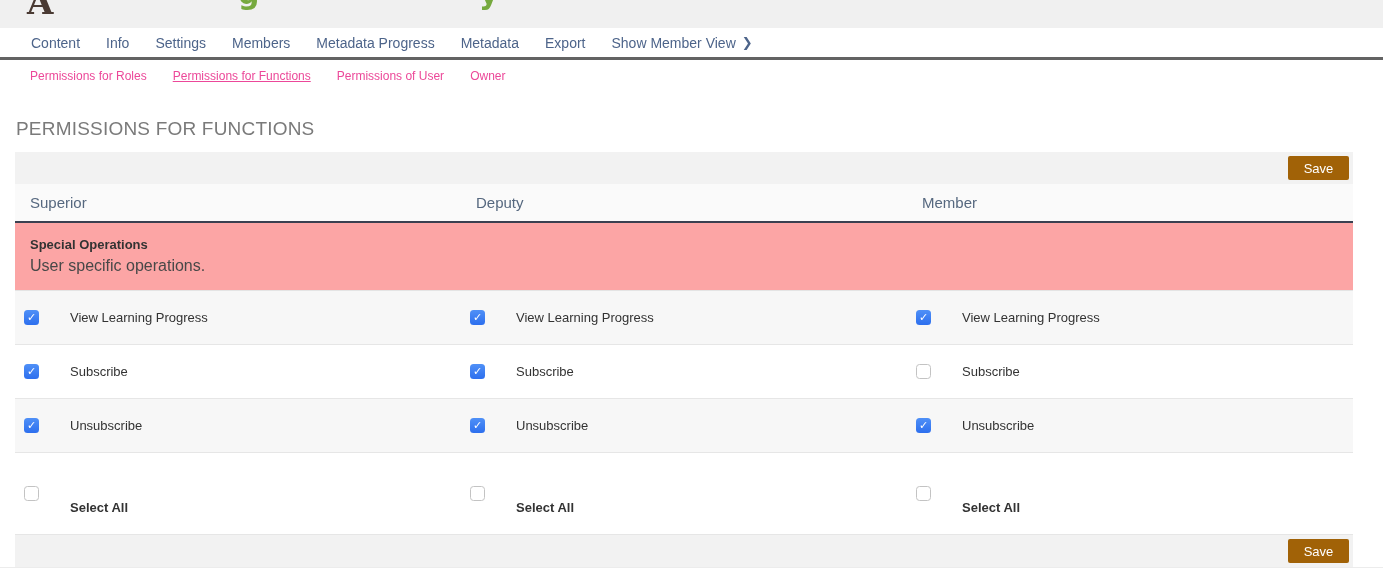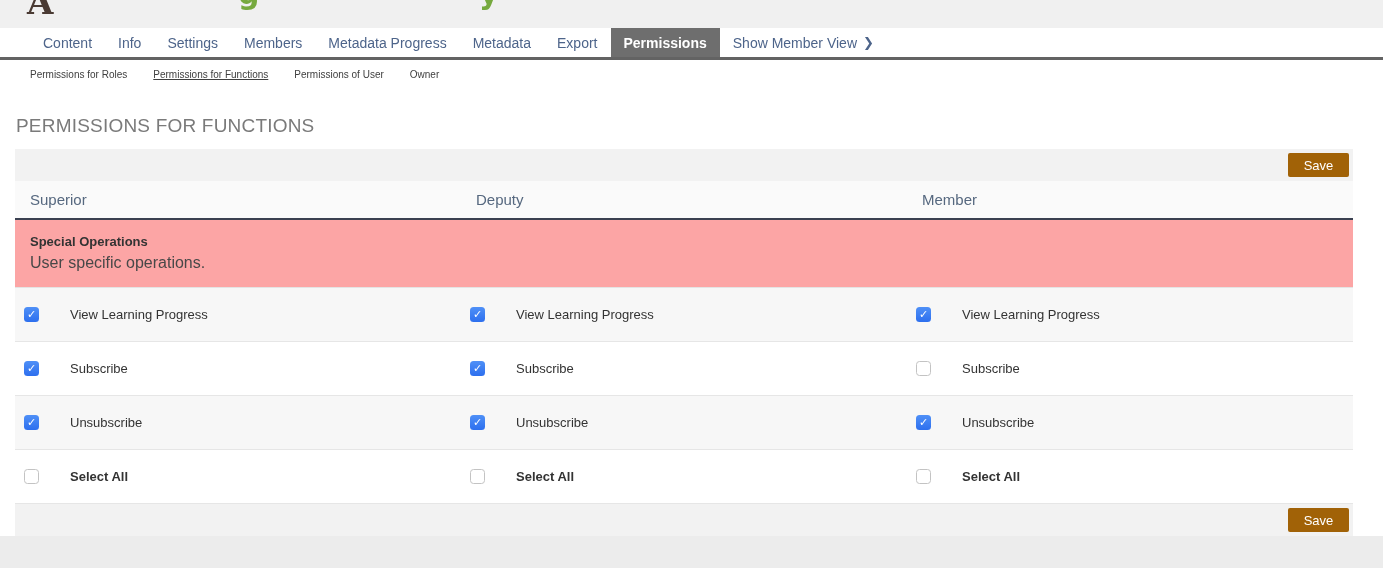"Content" .tabbar { padding-left: 30px -> 18px }
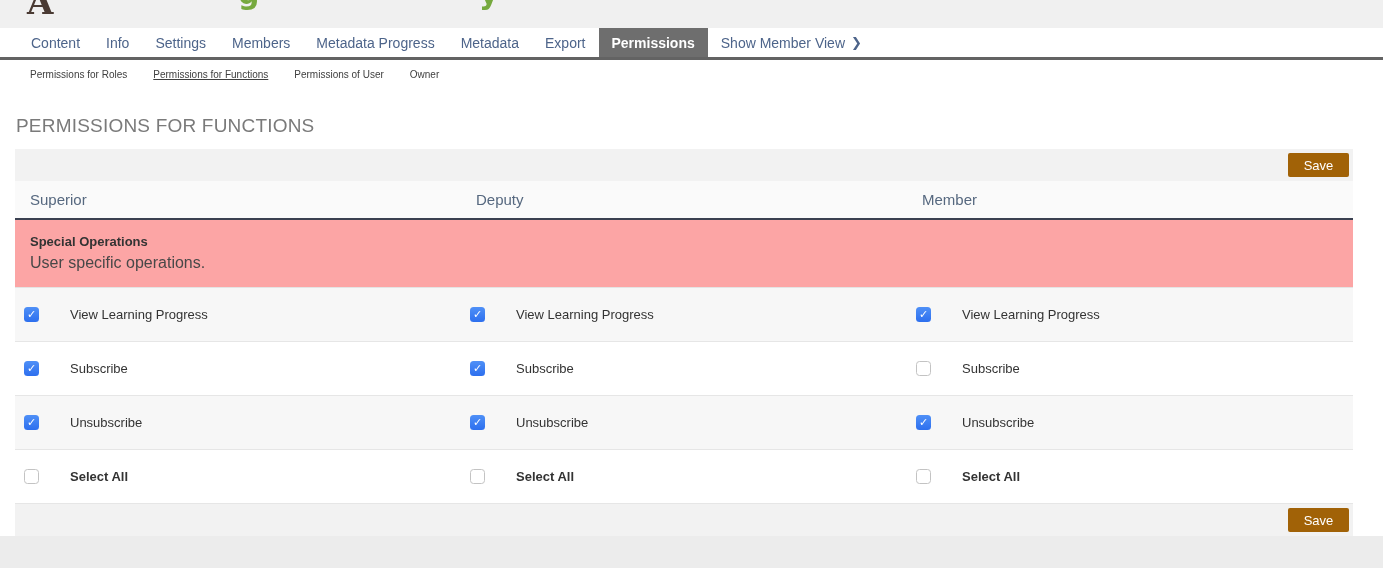"Permissions" div.tab { html: <div>Permissions</div> -> none }
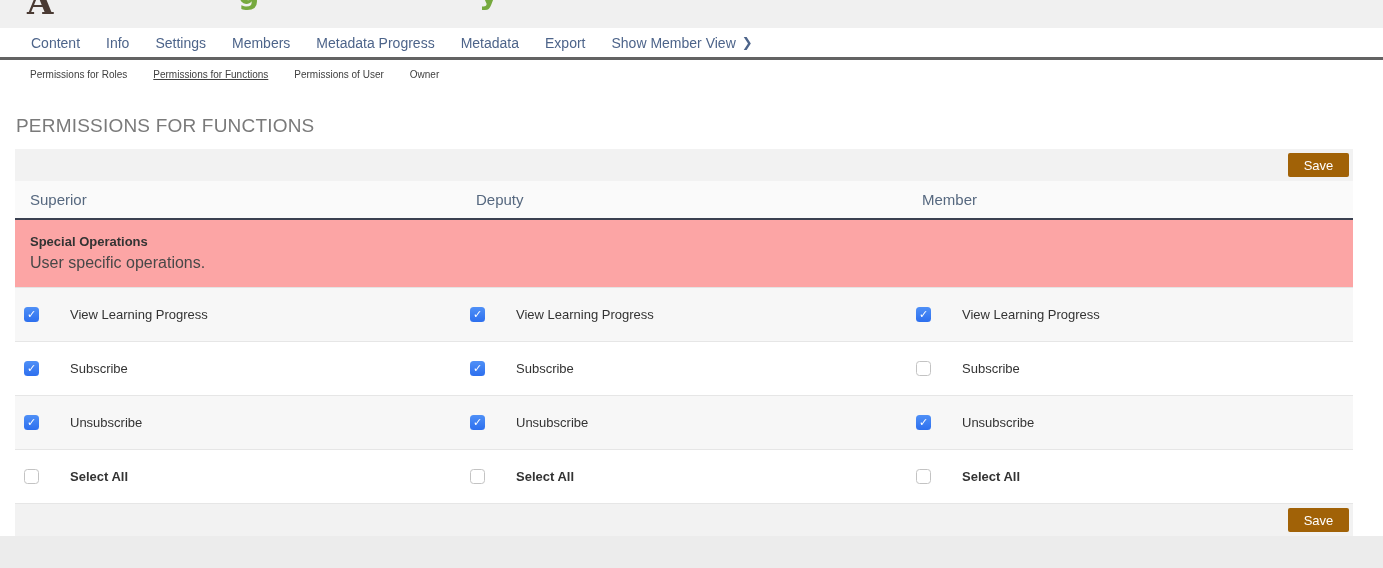"Permissions for Roles" .subtab { color: #404040 -> #ec4899; font-size: 10px -> 12px }
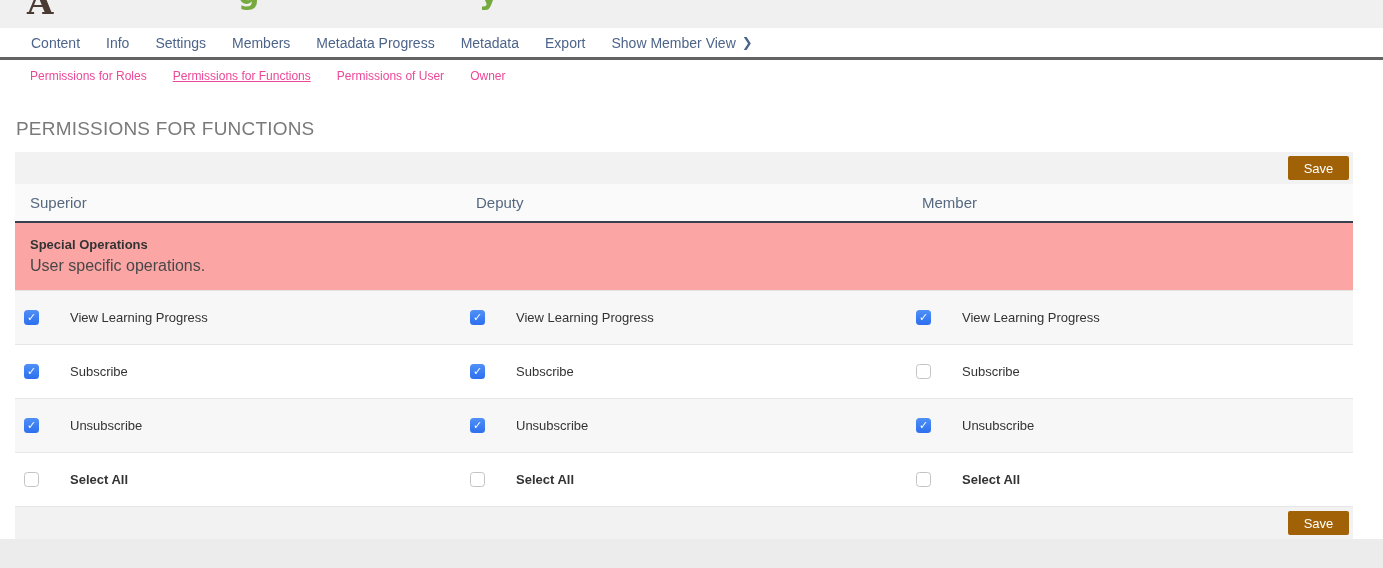"Select All" .cb-label.bold { margin-top: none -> 28px }
